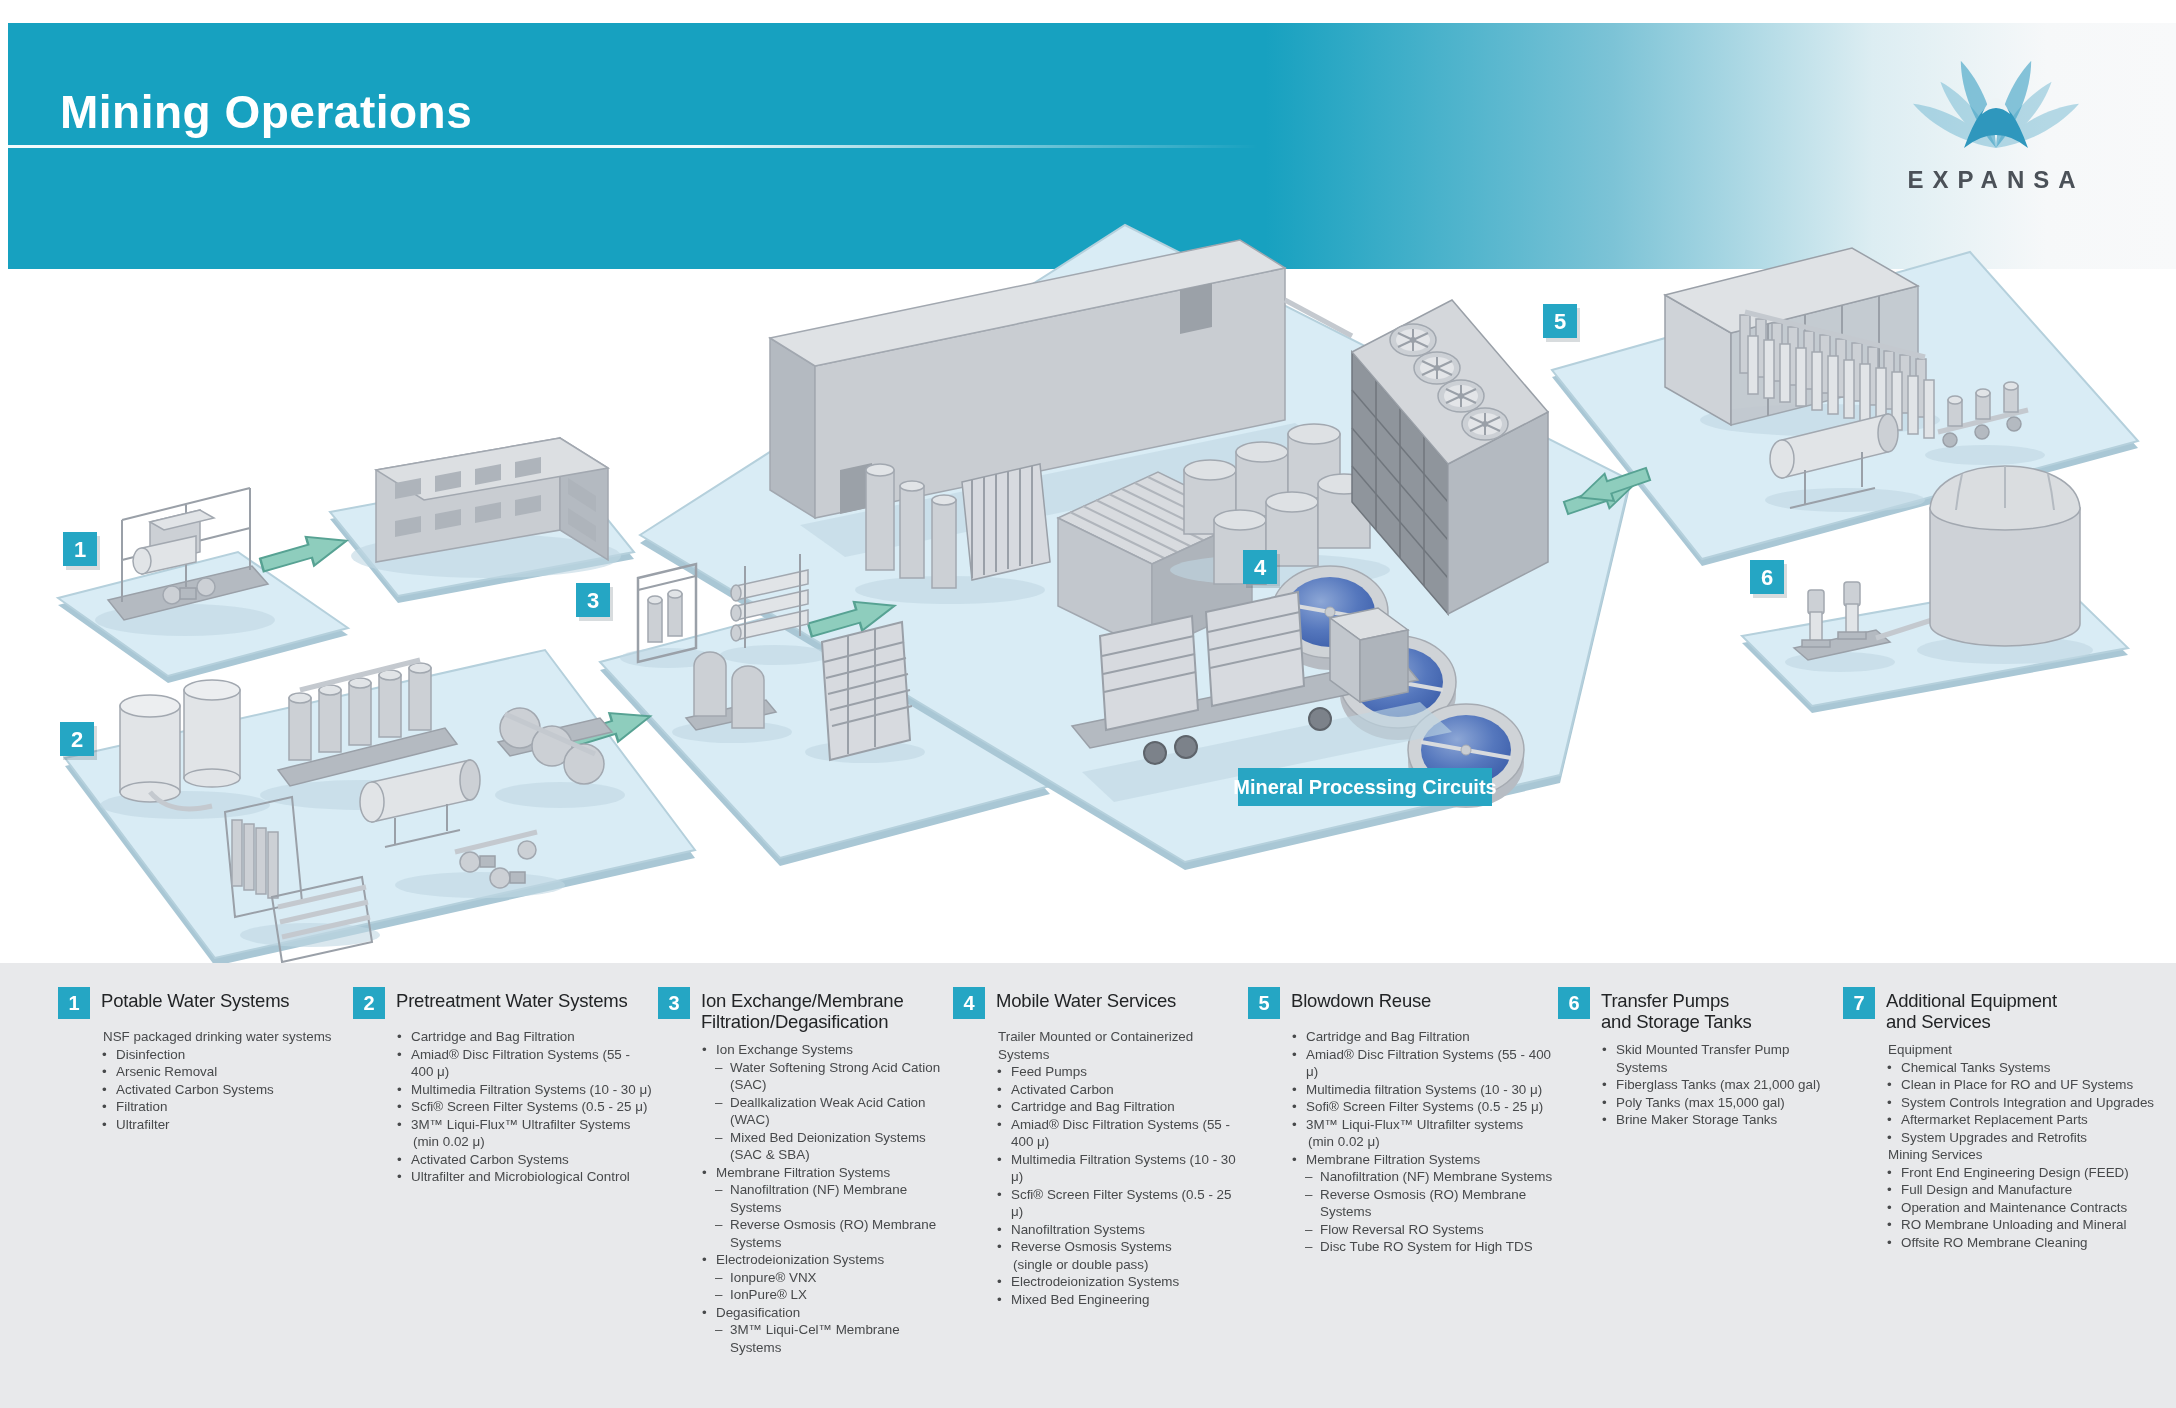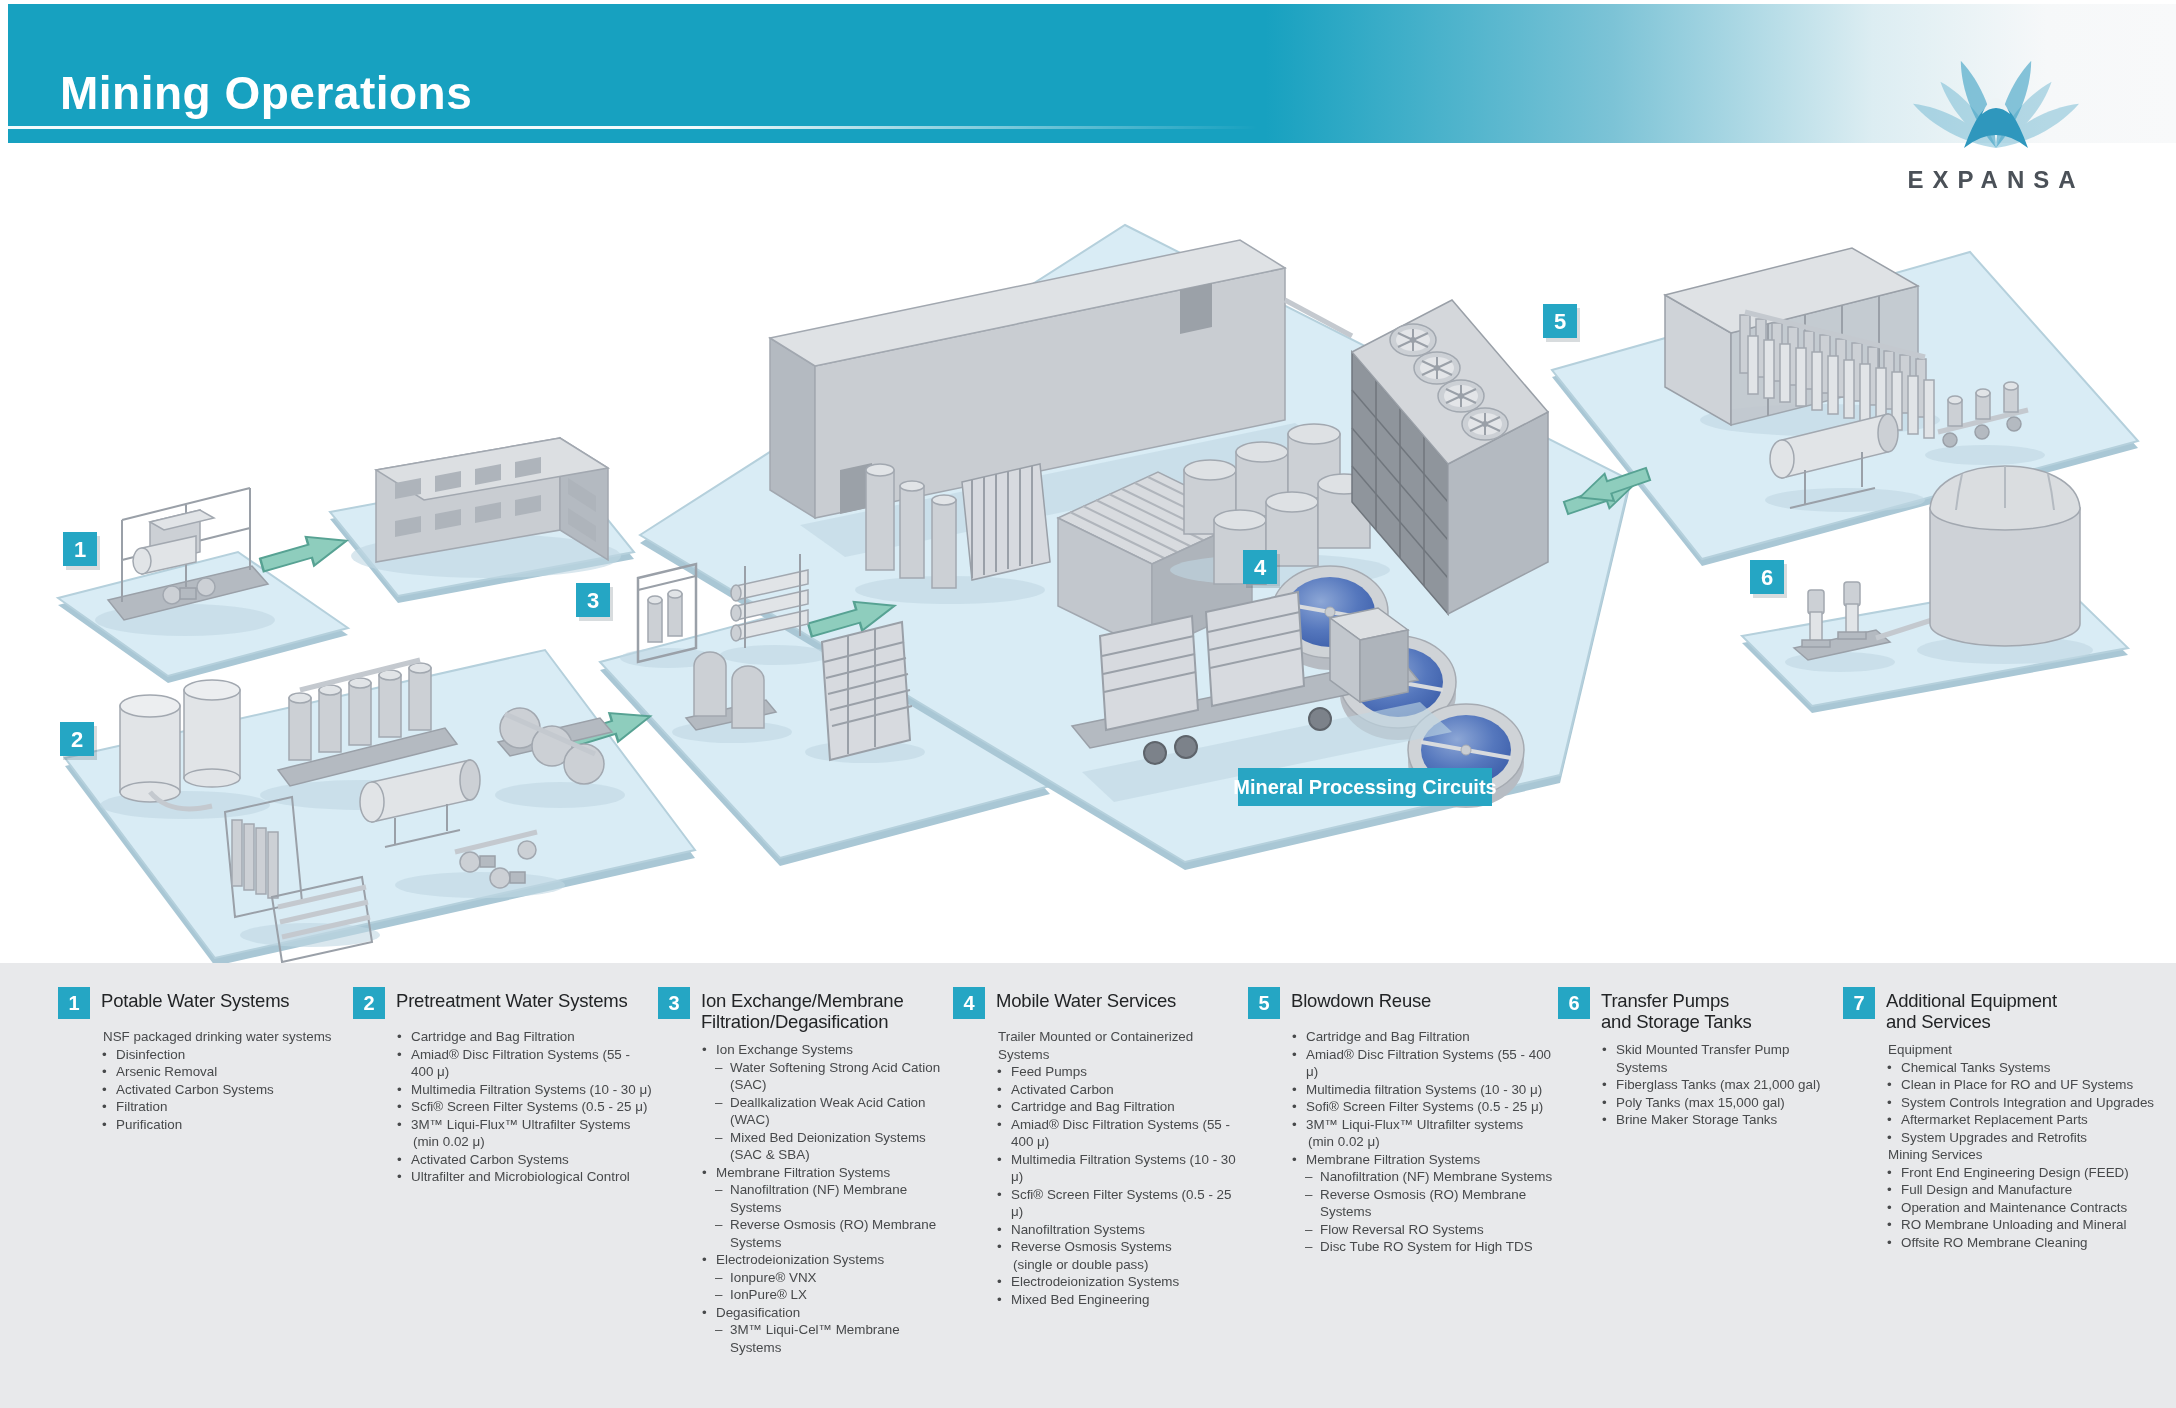"Mining Operations" #hdr { height: 139px -> 246px; top: 4px -> 23px }
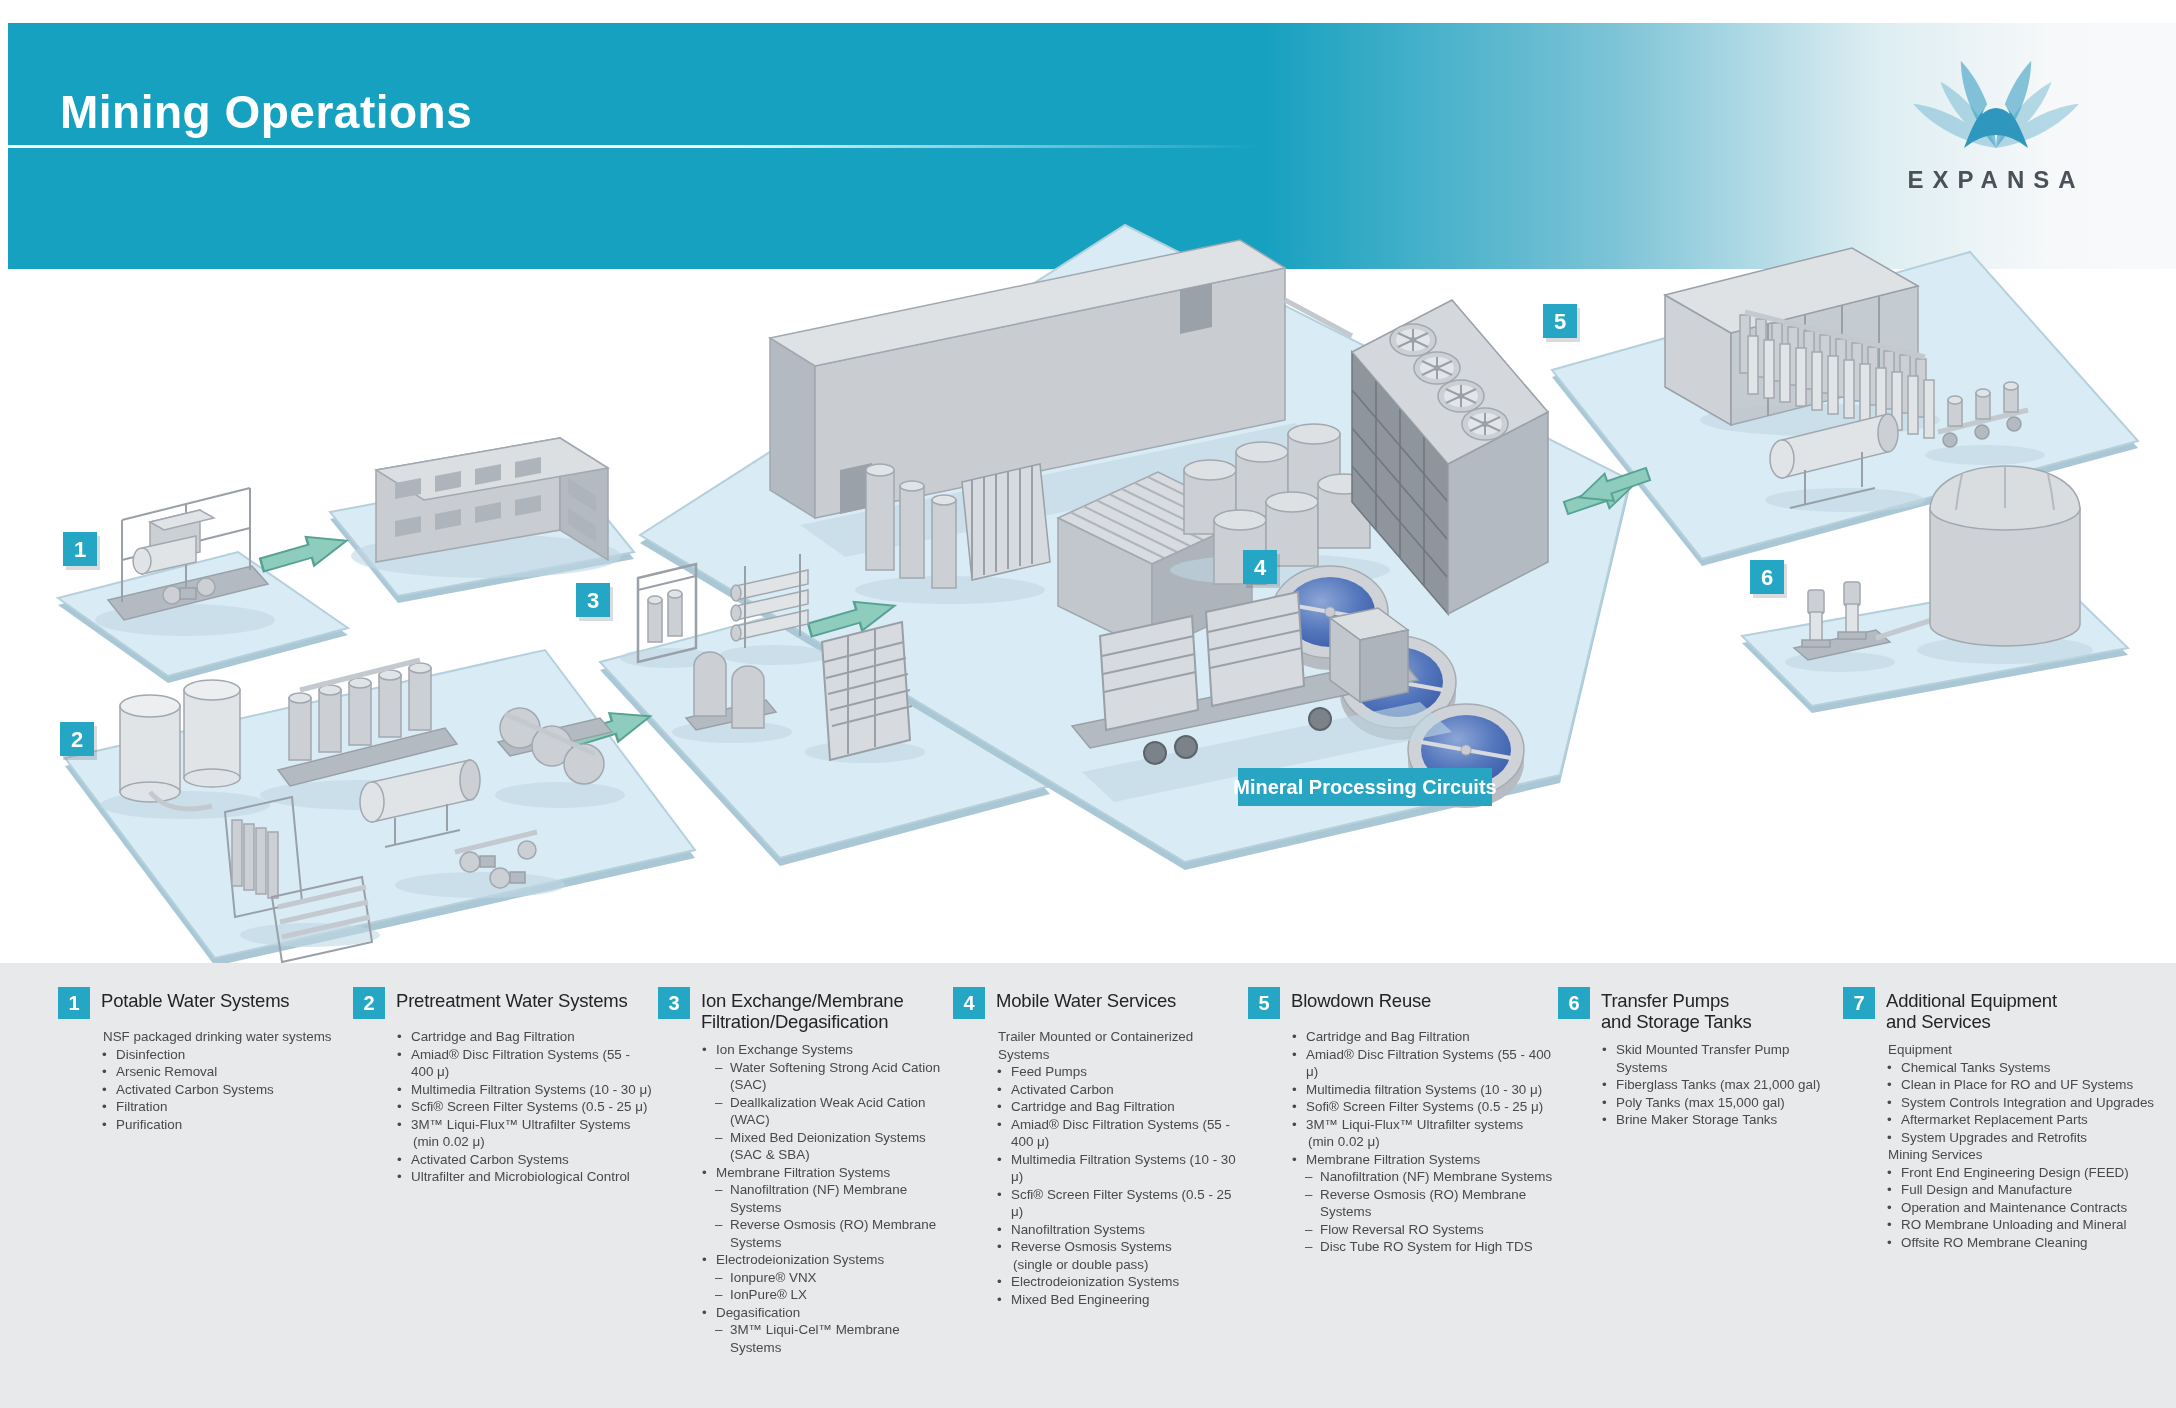"Purification" span { text: Purification -> Ultrafilter }
